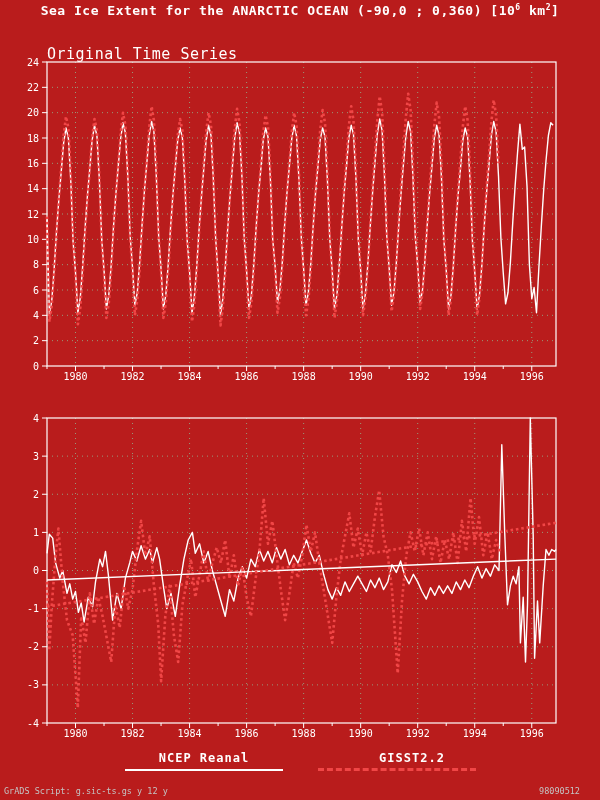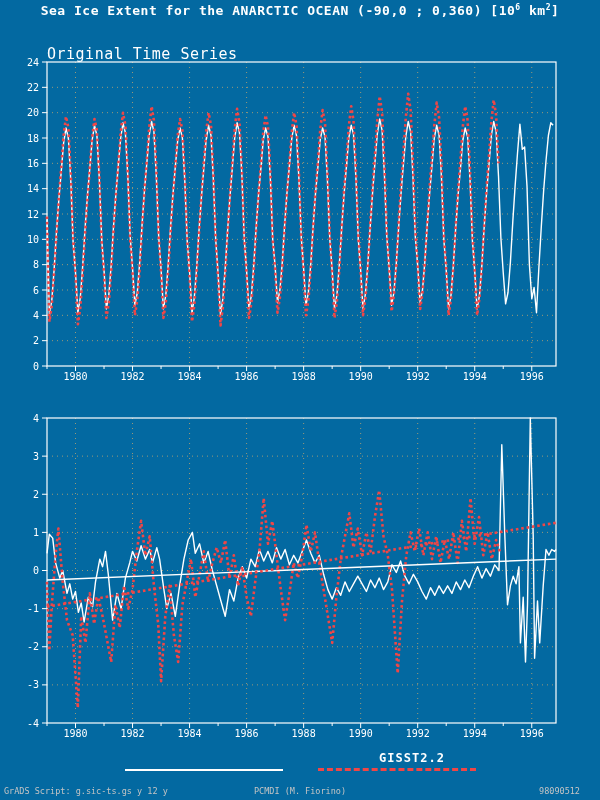"Sea Ice Extent for the" #root { background: #0369a1 -> #b91c1c }
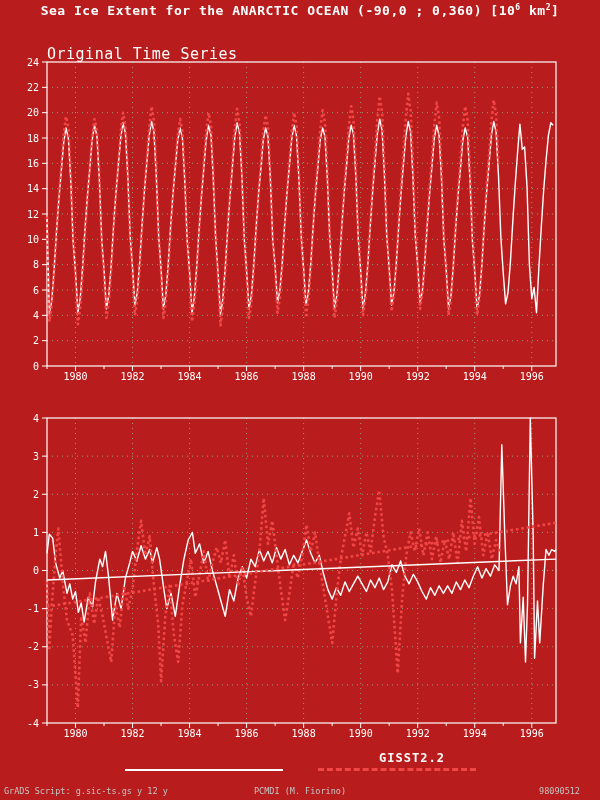"NCEP Reanal" div.legend-label { html: none -> <div>NCEP Reanal</div> }
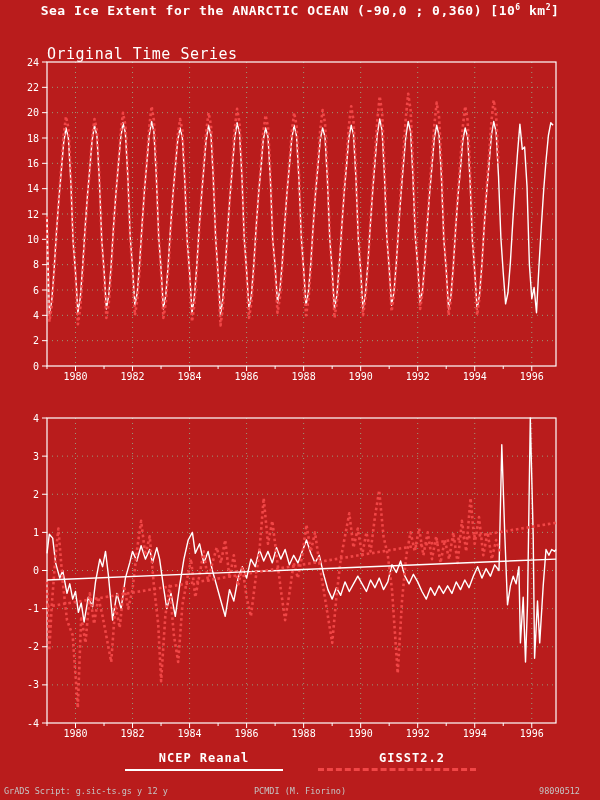"PCMDI (M. Fiorino)" div.footer { html: <div>PCMDI (M. Fiorino)</div> -> none }
